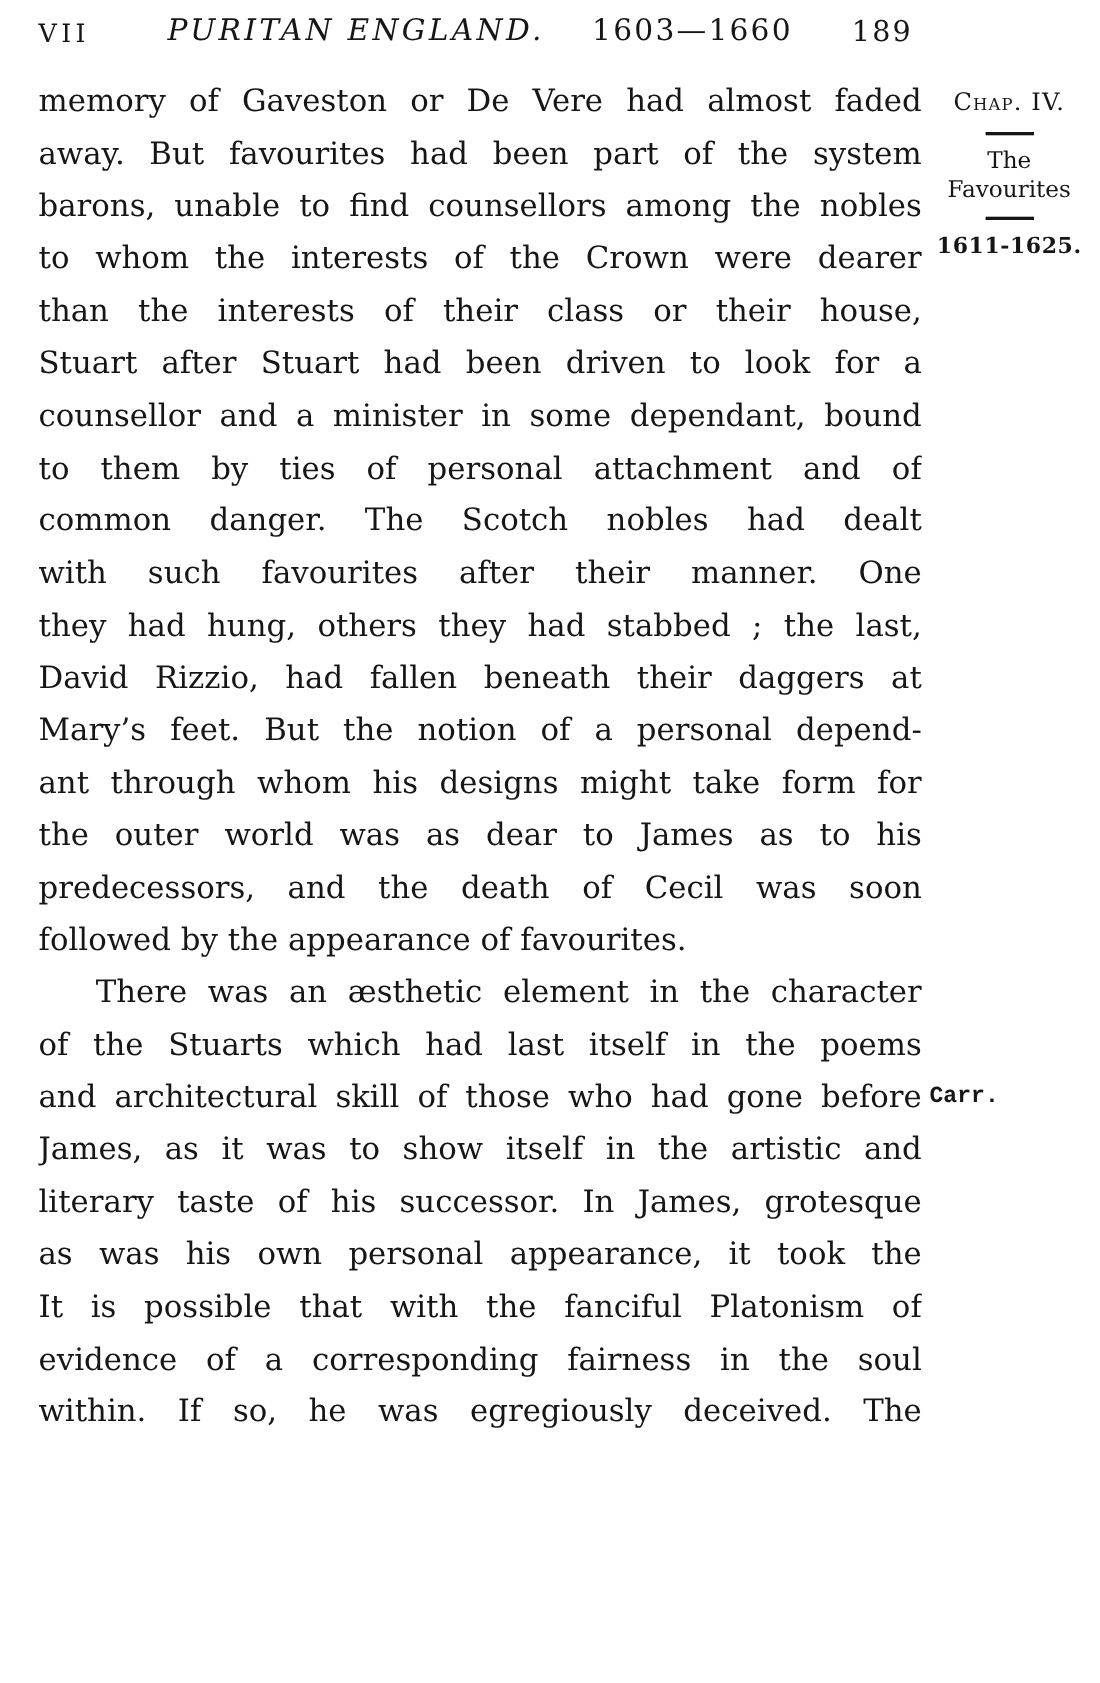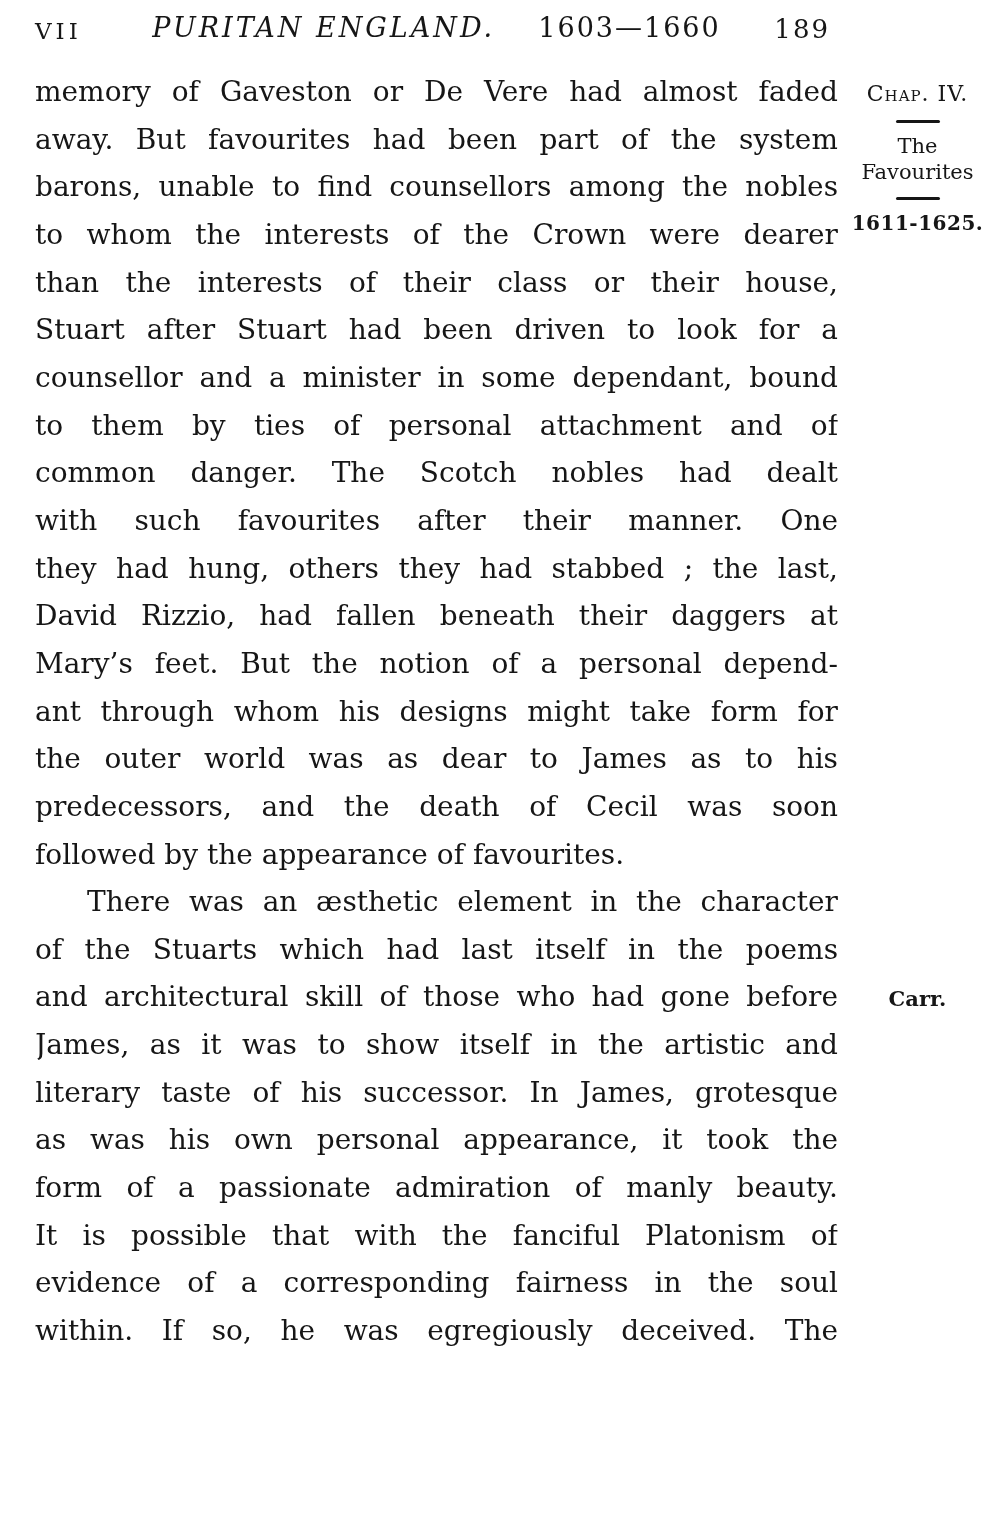"VII" * { border-radius: 20px -> none }
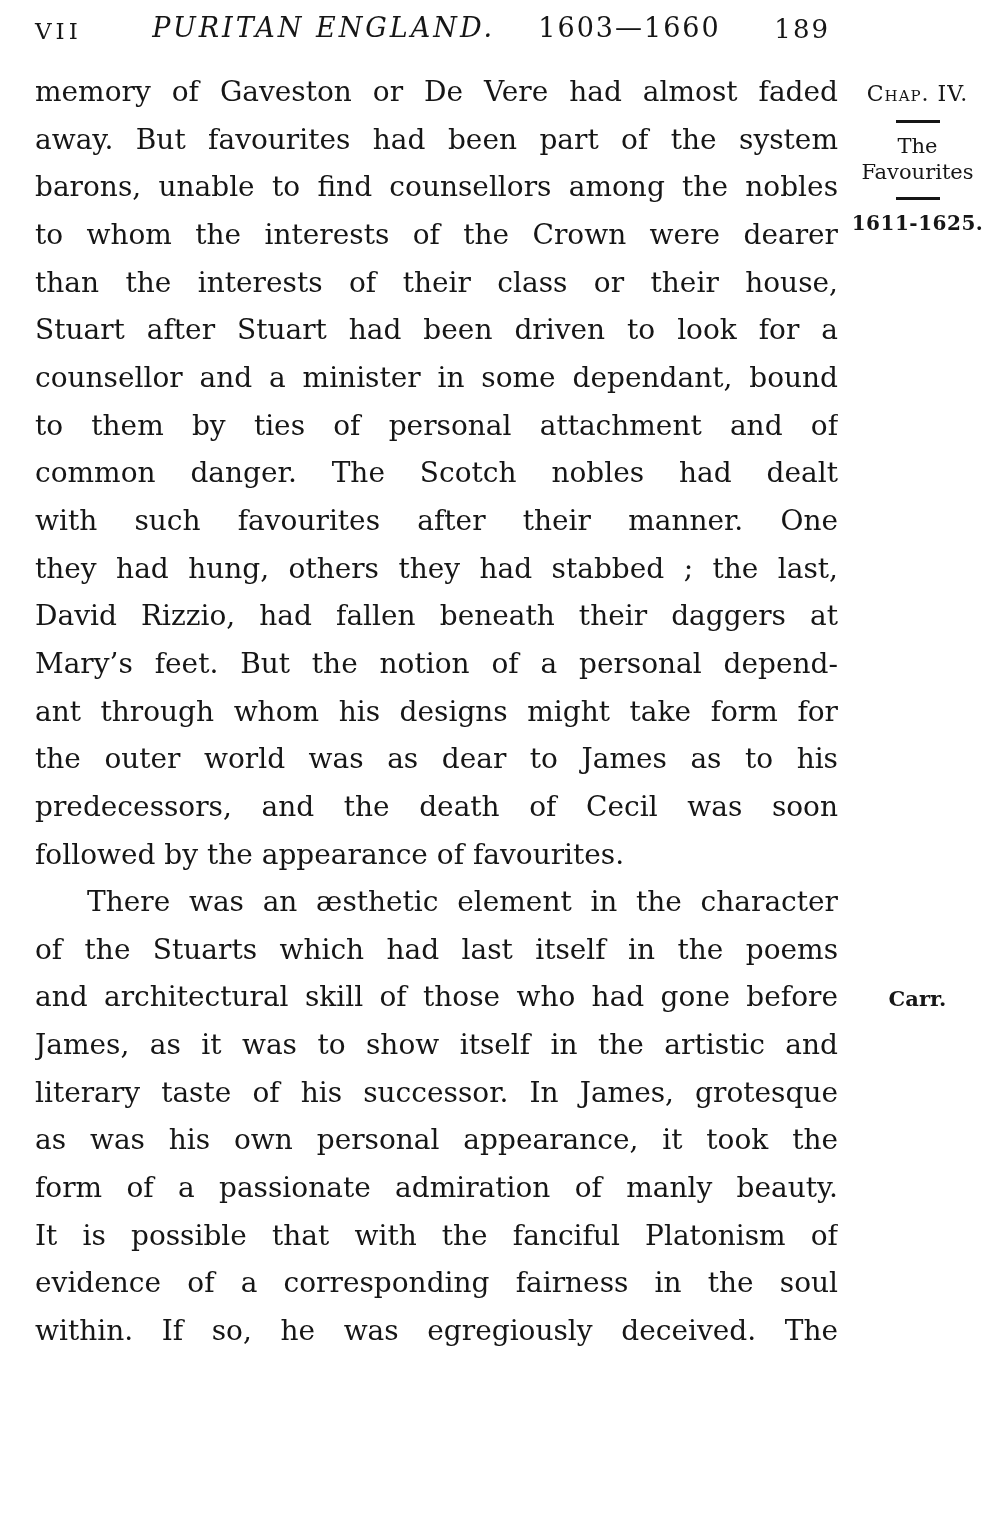"Carr." .carr { font-family: none -> Liberation Mono, monospace; text-align: center -> none }
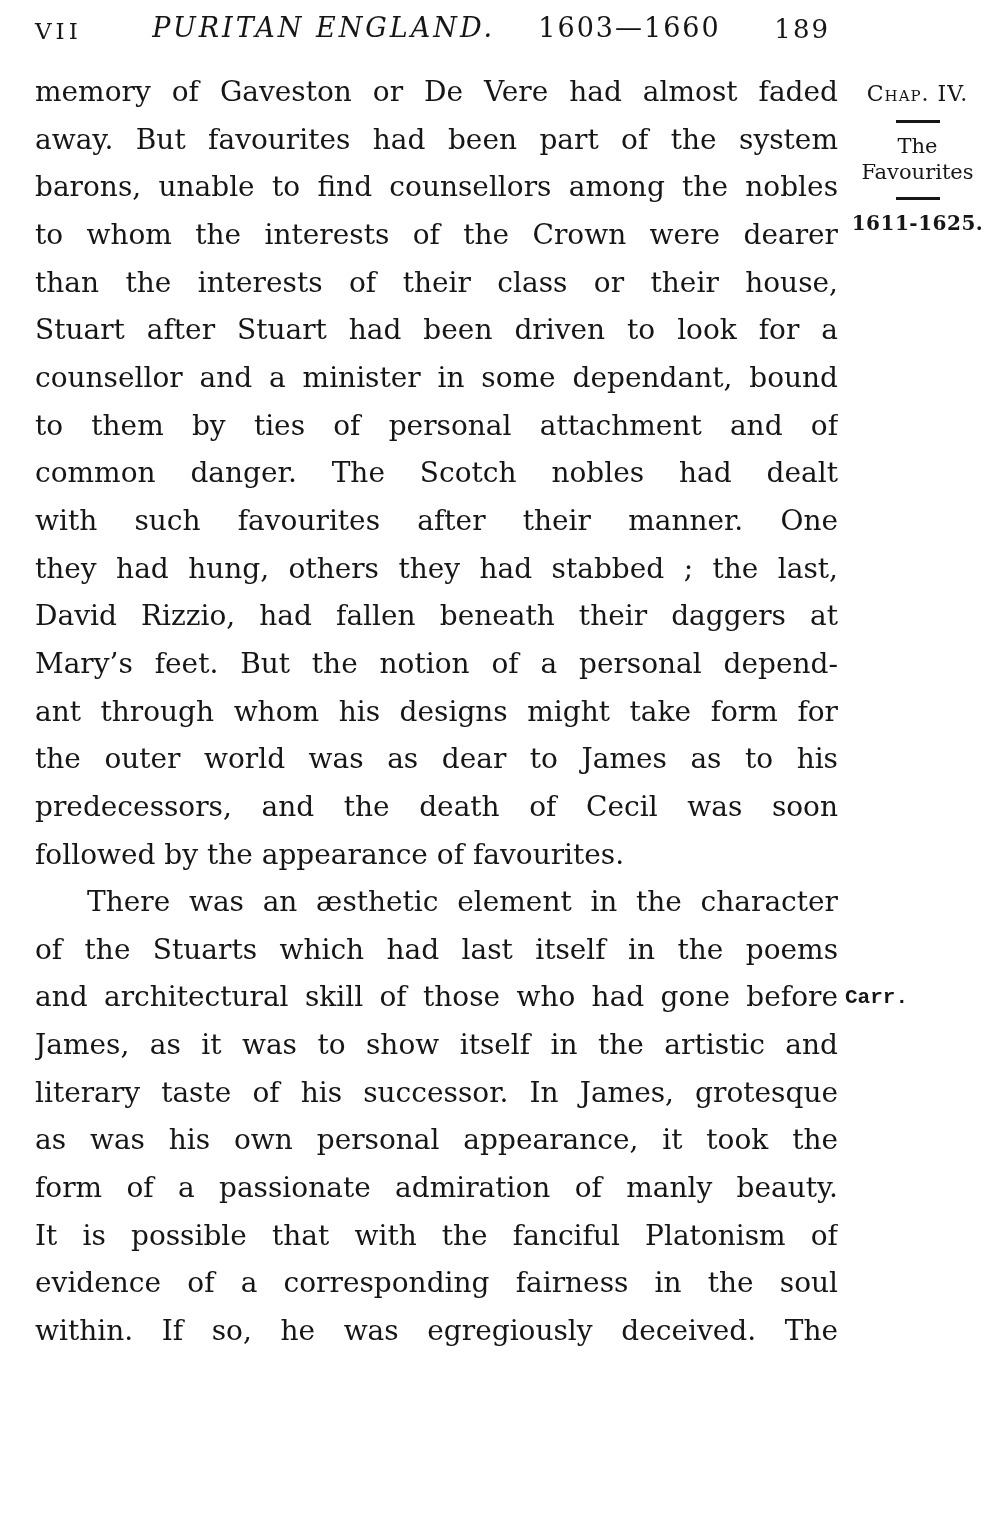"form of a passionate admiration" div.line { html: <div>form of a passionate admiration of manly beauty.</div> -> none }
